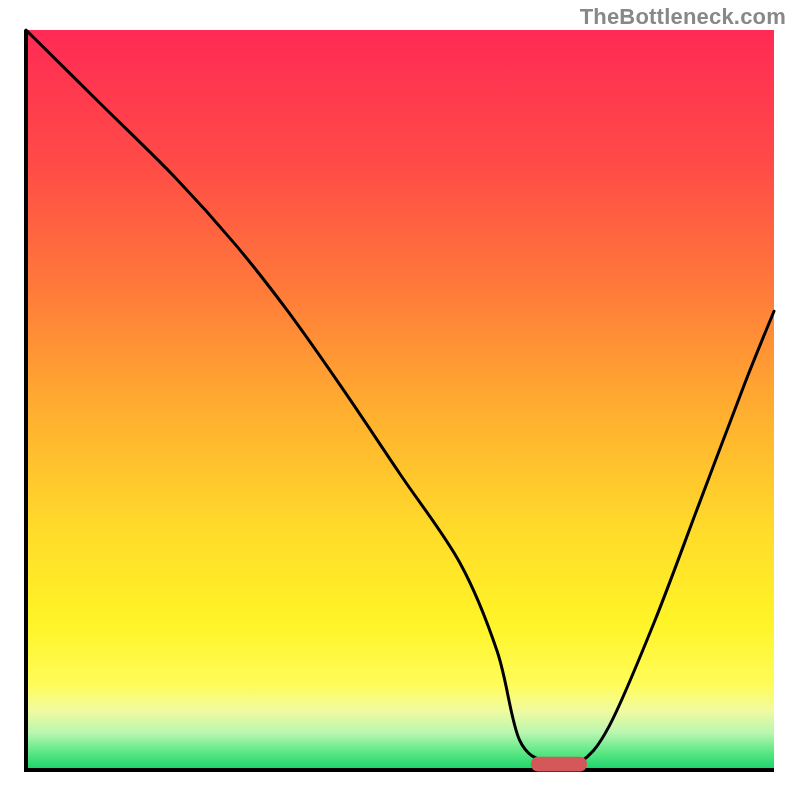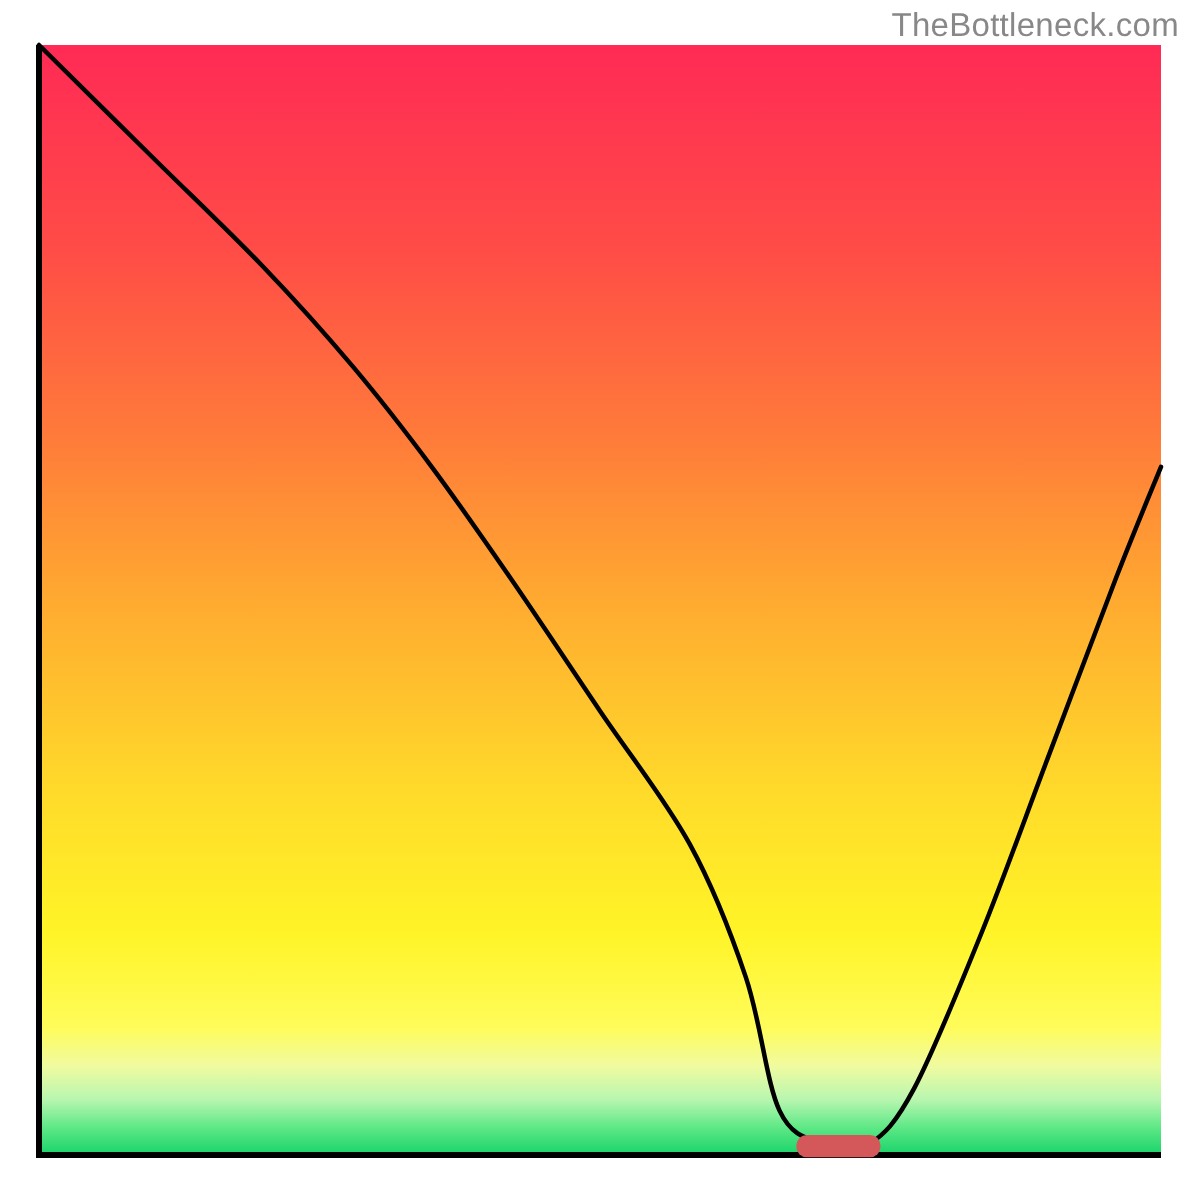"TheBottleneck.com" .watermark { font-weight: 400 -> 700 }
